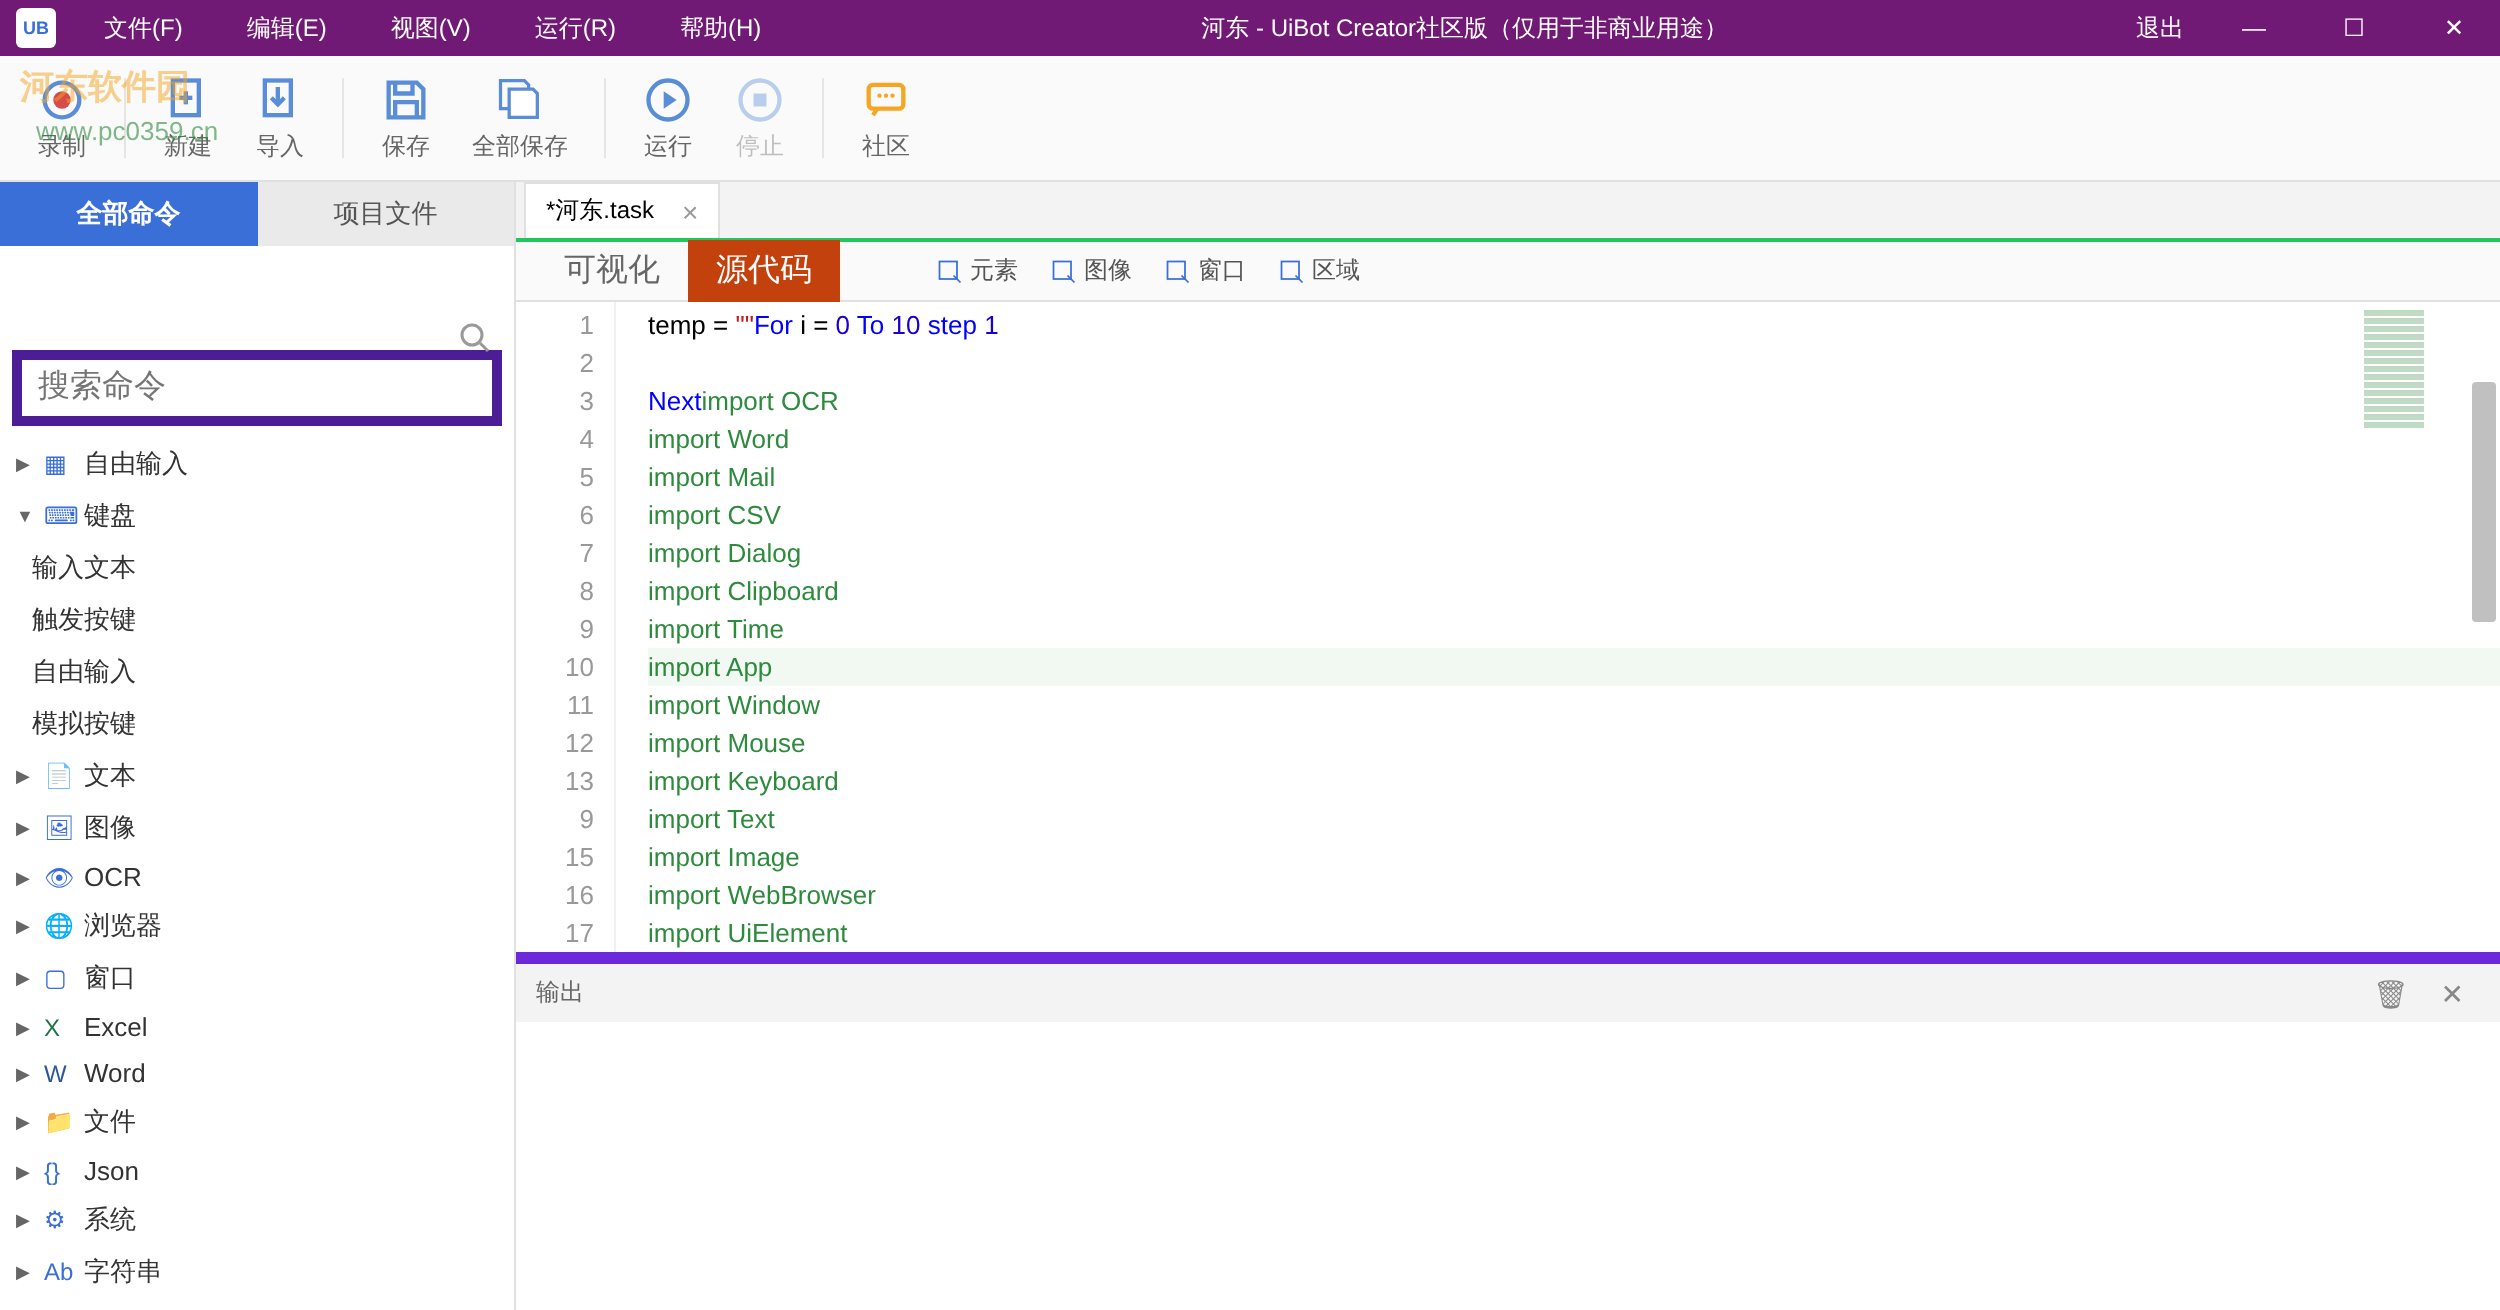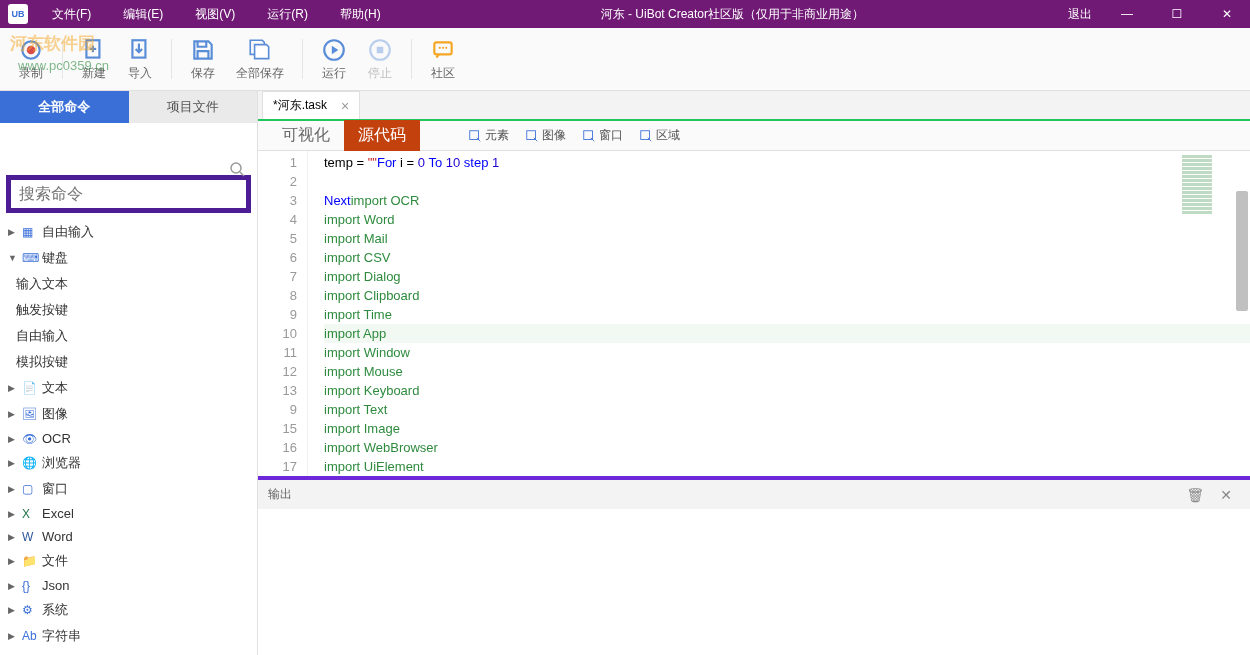"输出" .output-panel { border-top: 4px solid #6d28d9 -> 6px solid #6d28d9 }
